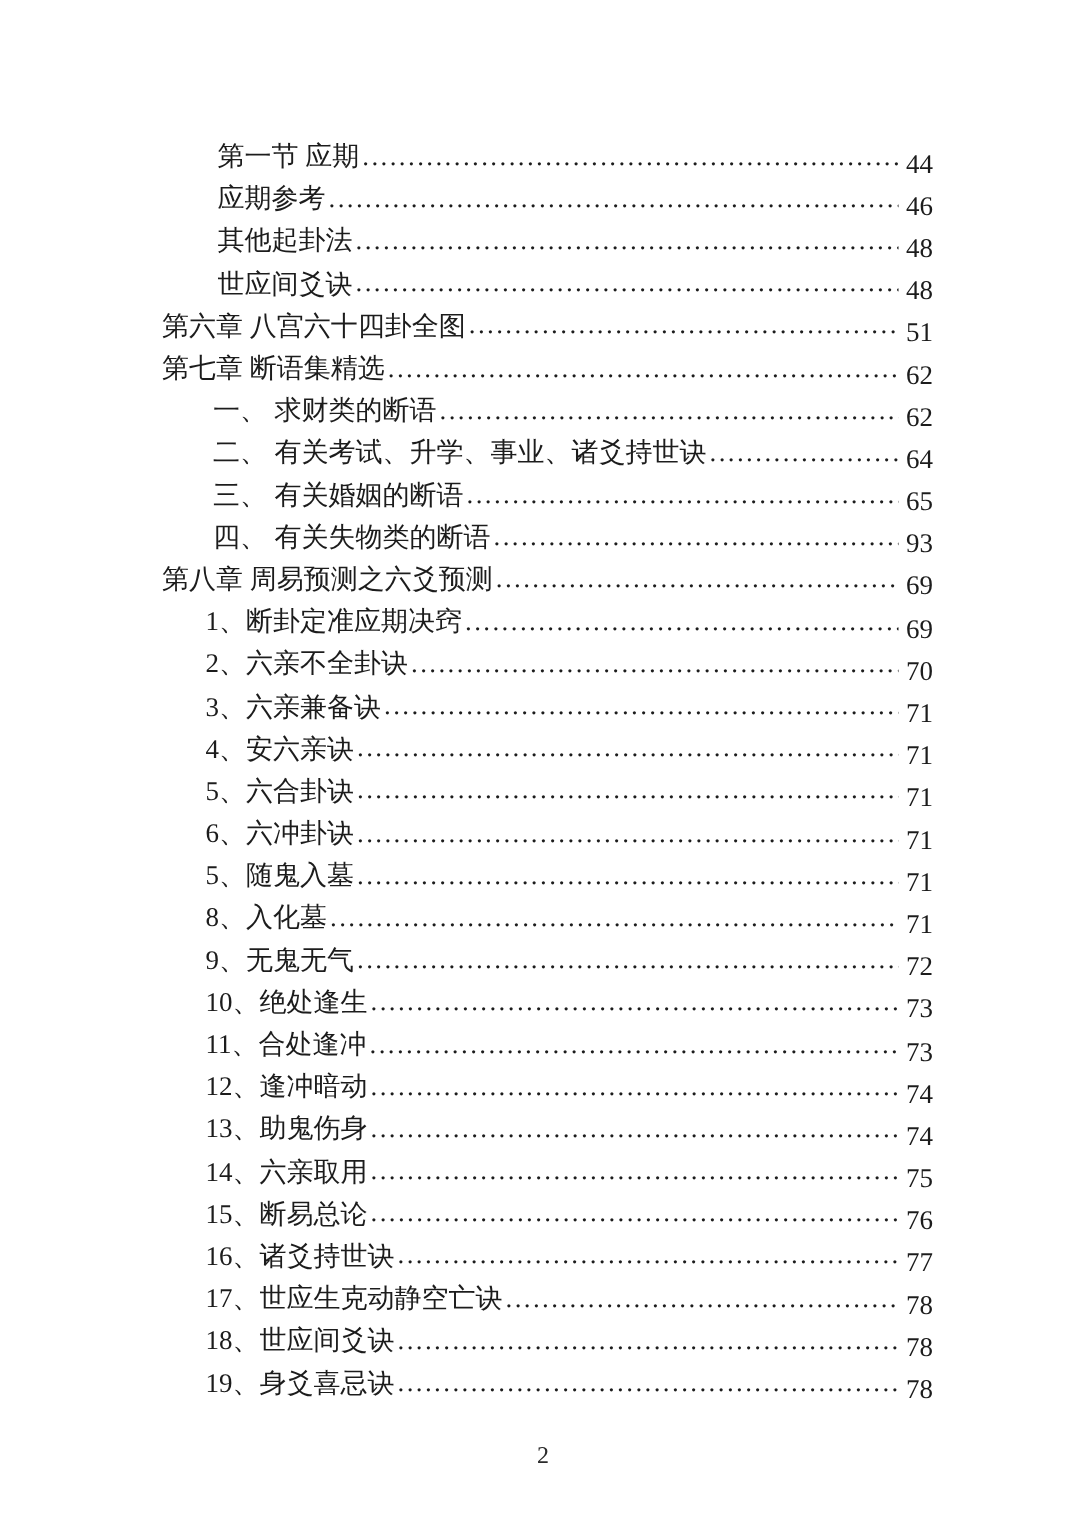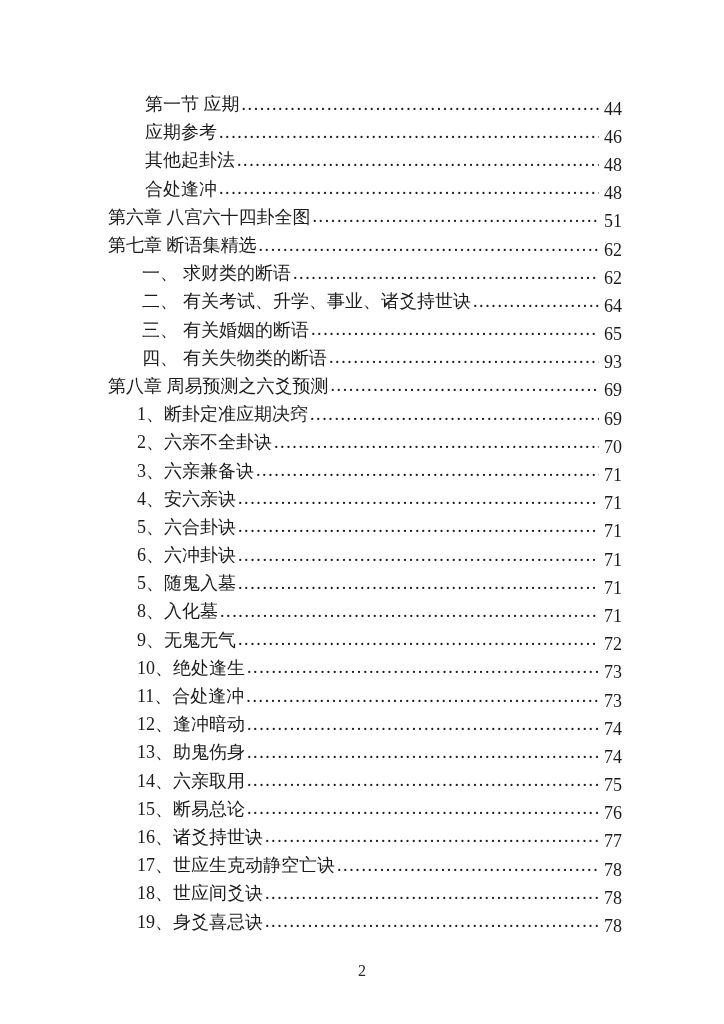"合处逢冲" span.title { text: 合处逢冲 -> 世应间爻诀 }
